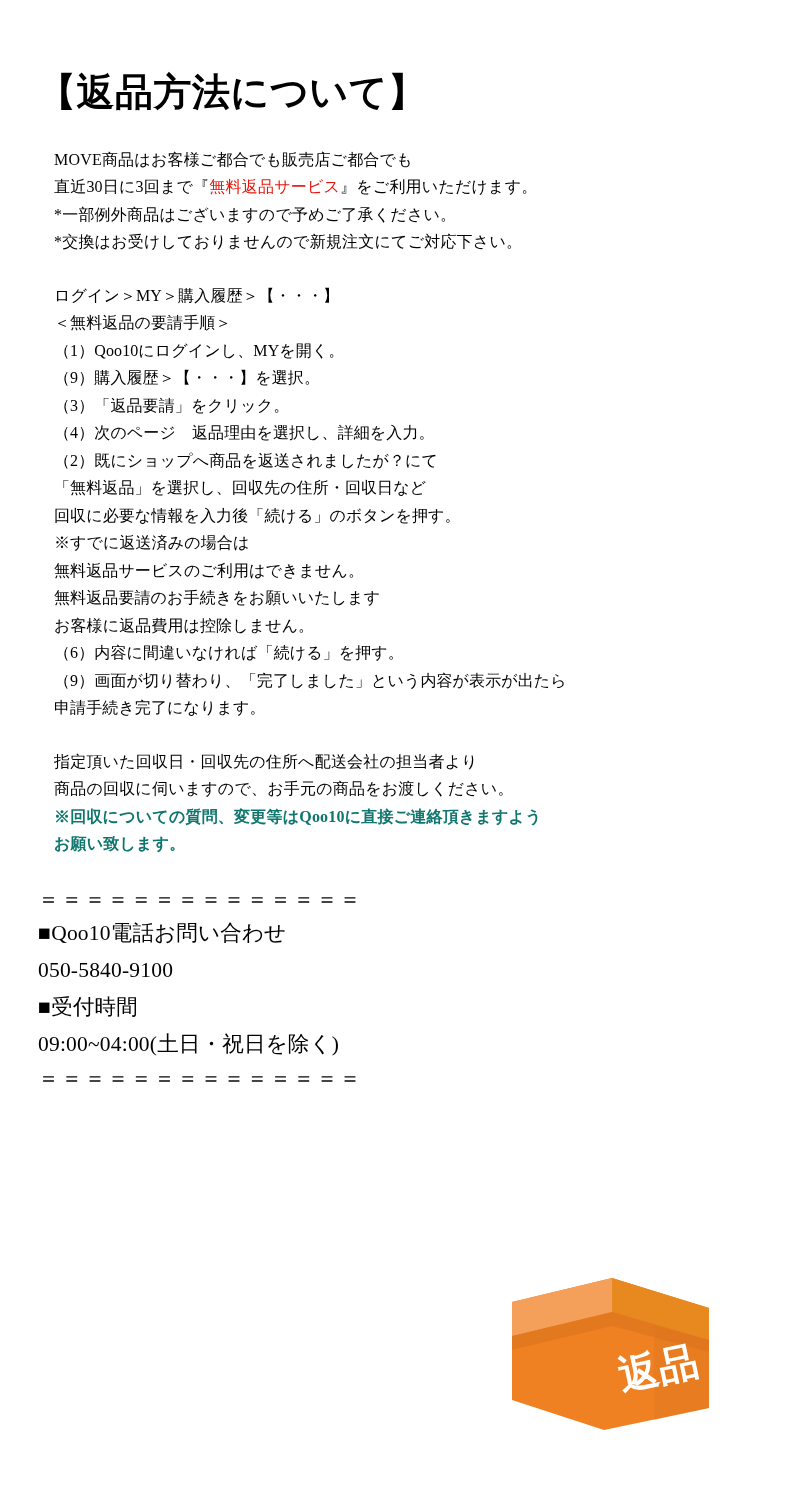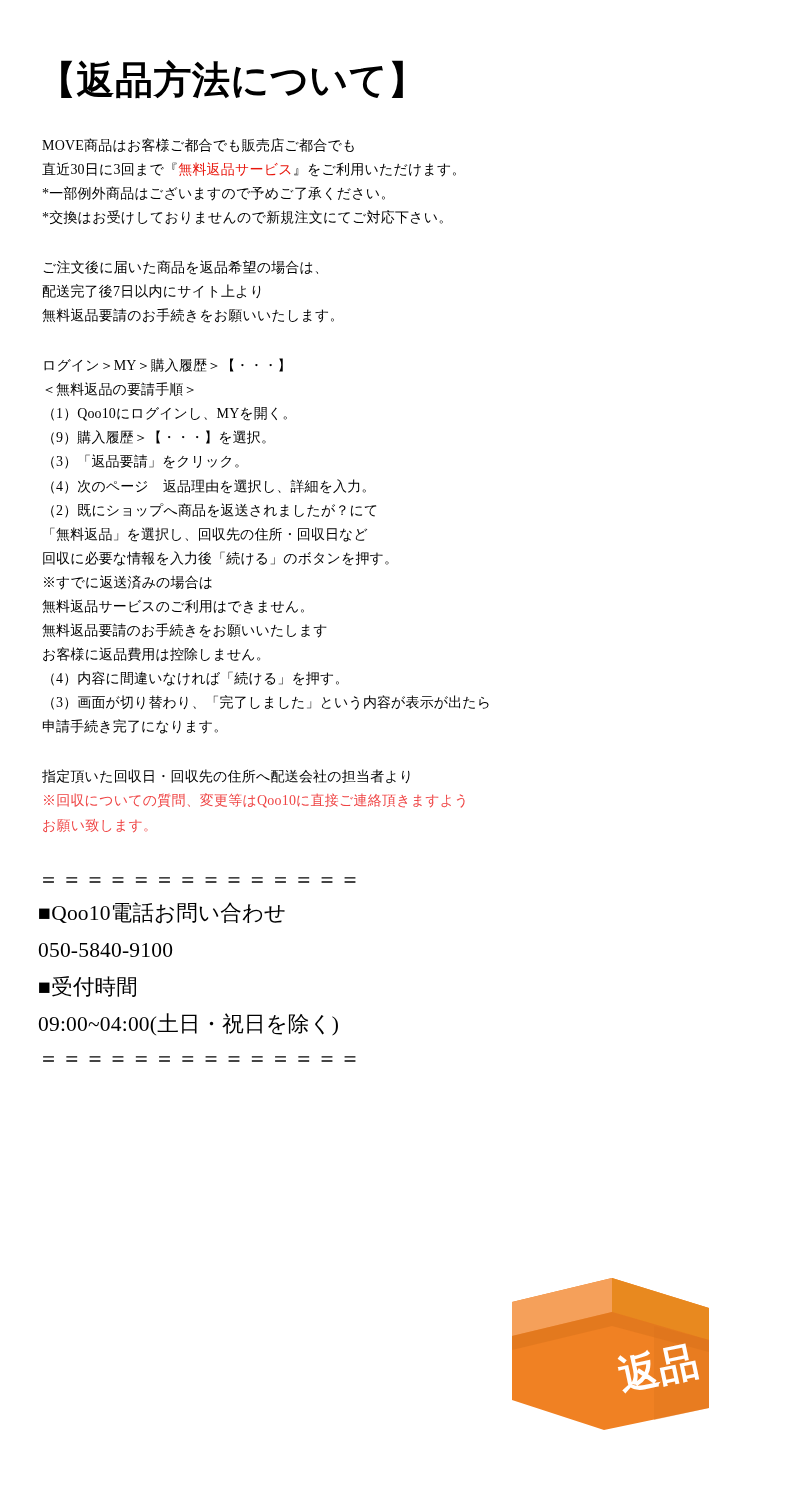"【返品方法について】" .page { padding: 40px 38px -> 52px 38px }
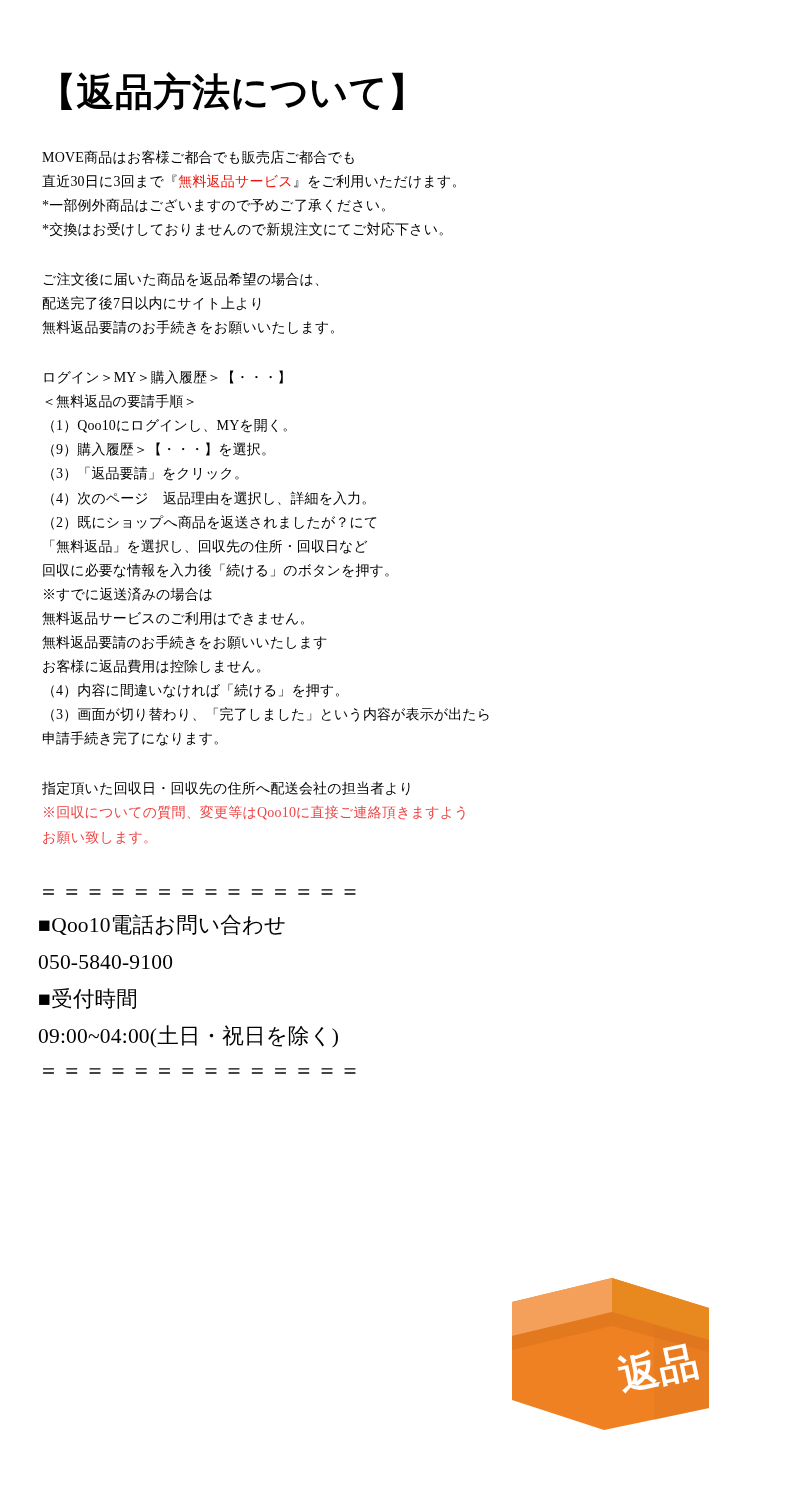"MOVE商品はお客様ご都合でも販売店ご都合でも" .para { font-size: 14px -> 16px; margin: 0 0 26px 4px -> 0 0 26px 16px }
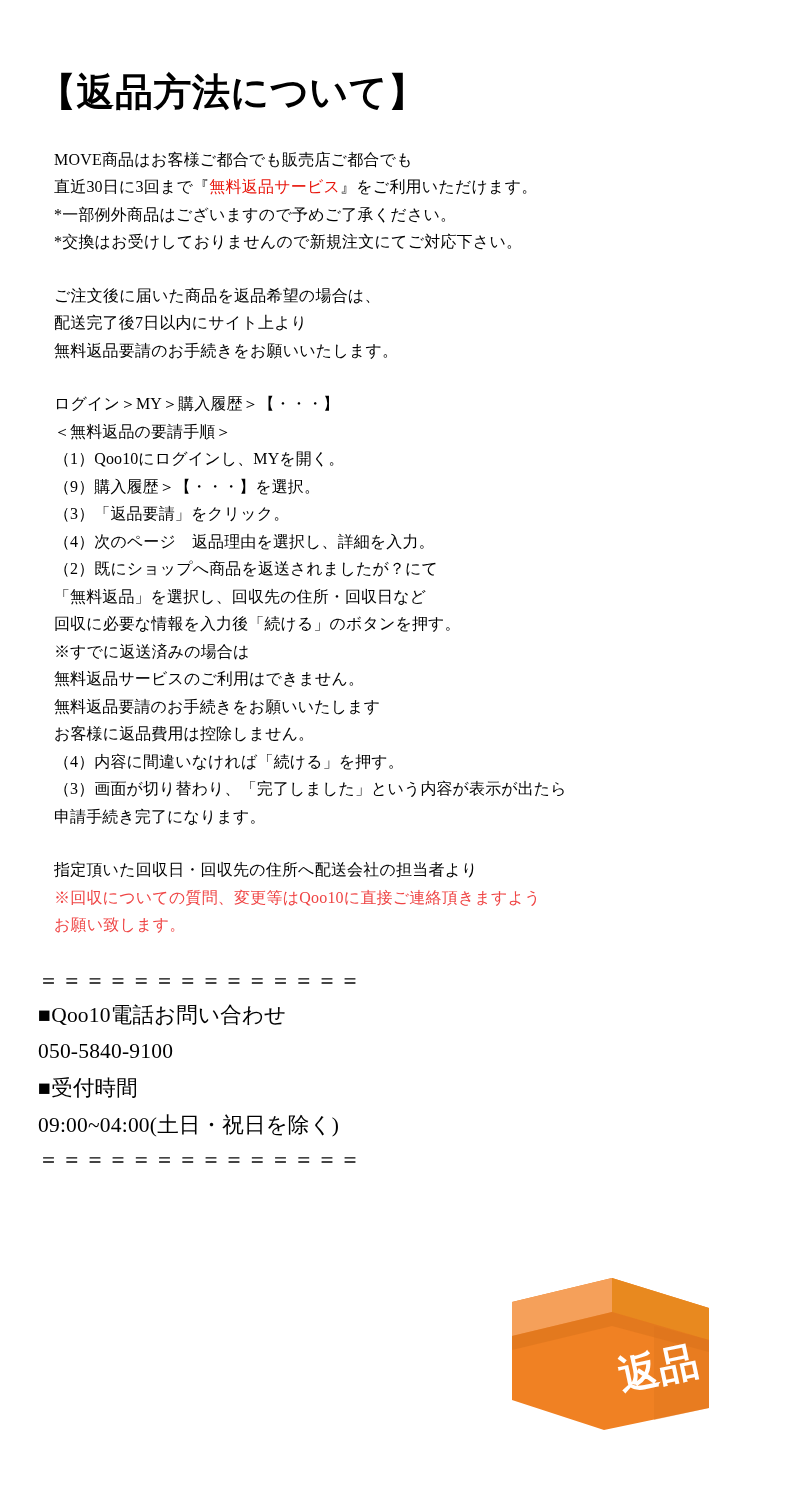"ご注文後に届いた商品を返品希望の場合は、" div.para { html: <div> <span>ご注文後に届いた商品を返品希望の場合は、</span> <span>配送完了後7日以内にサイト上より</span> <span>無料返品要請のお手続きをお願いいたします。</span> </div> -> none }
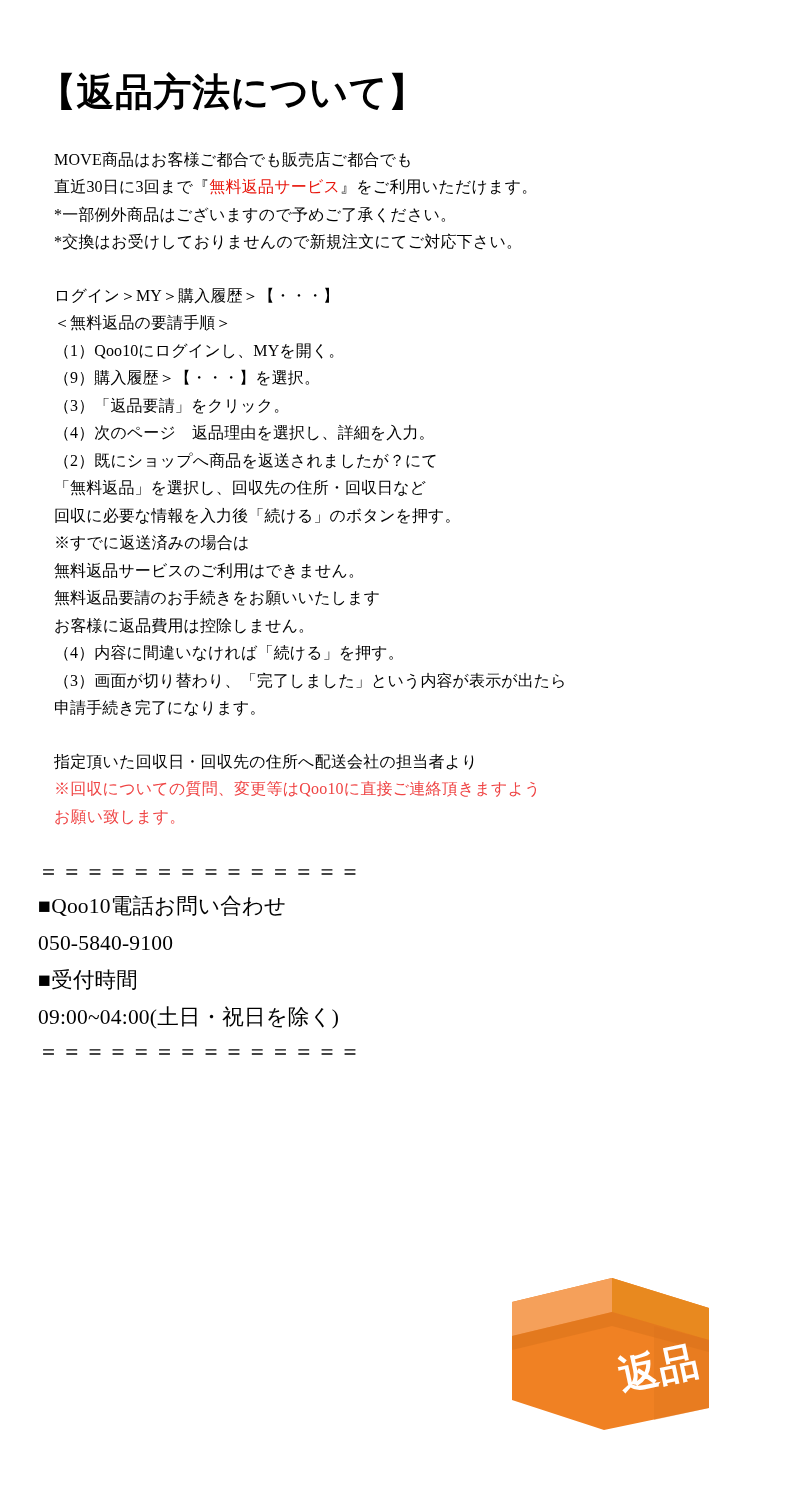"（4）内容に間違いなければ「続ける」を押す。" span.line { text: 4 -> 6 }
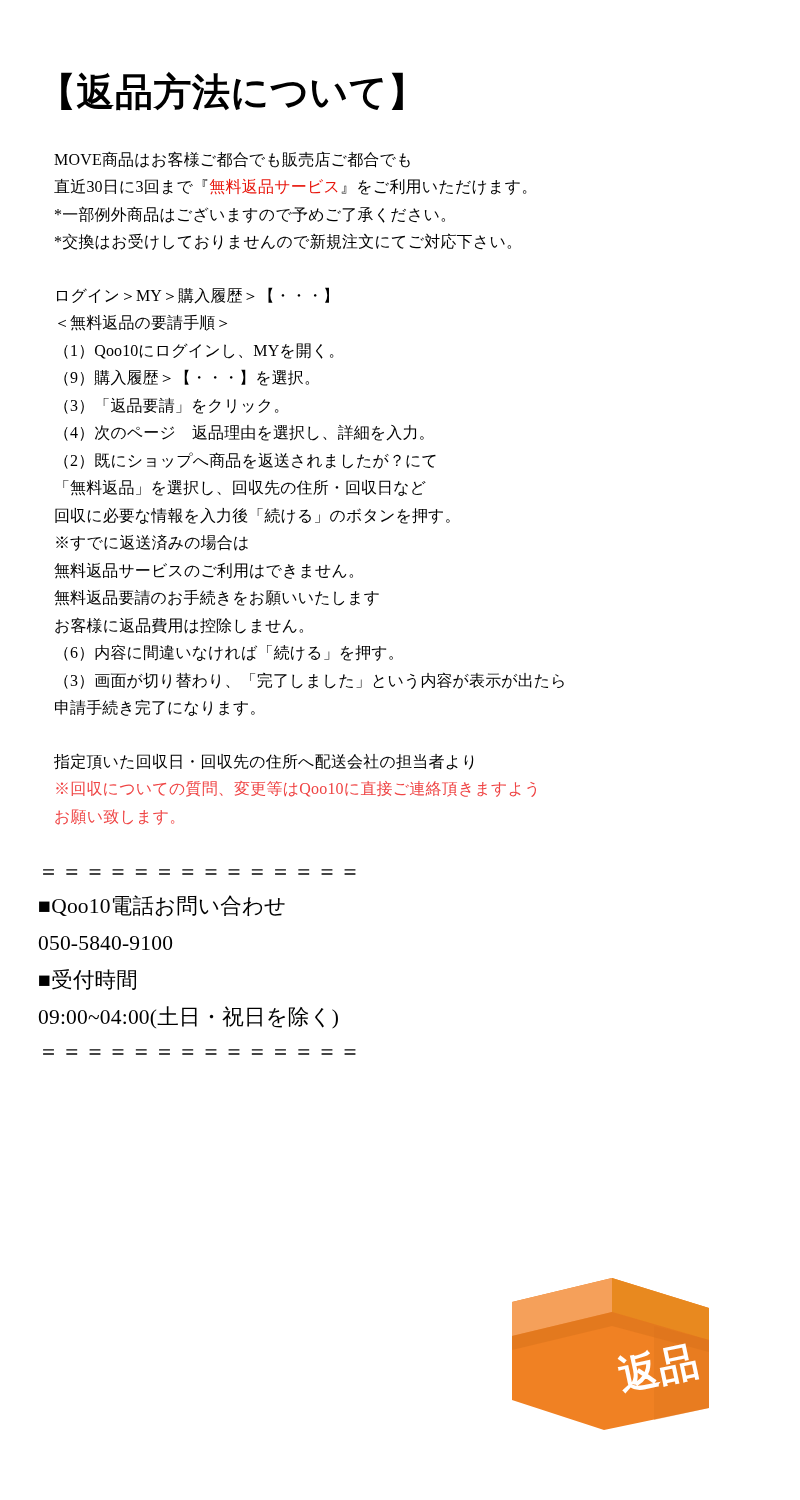"（3）画面が切り替わり、「完了しました」という内容が表示が出たら" span.line { text: 3 -> 9 }
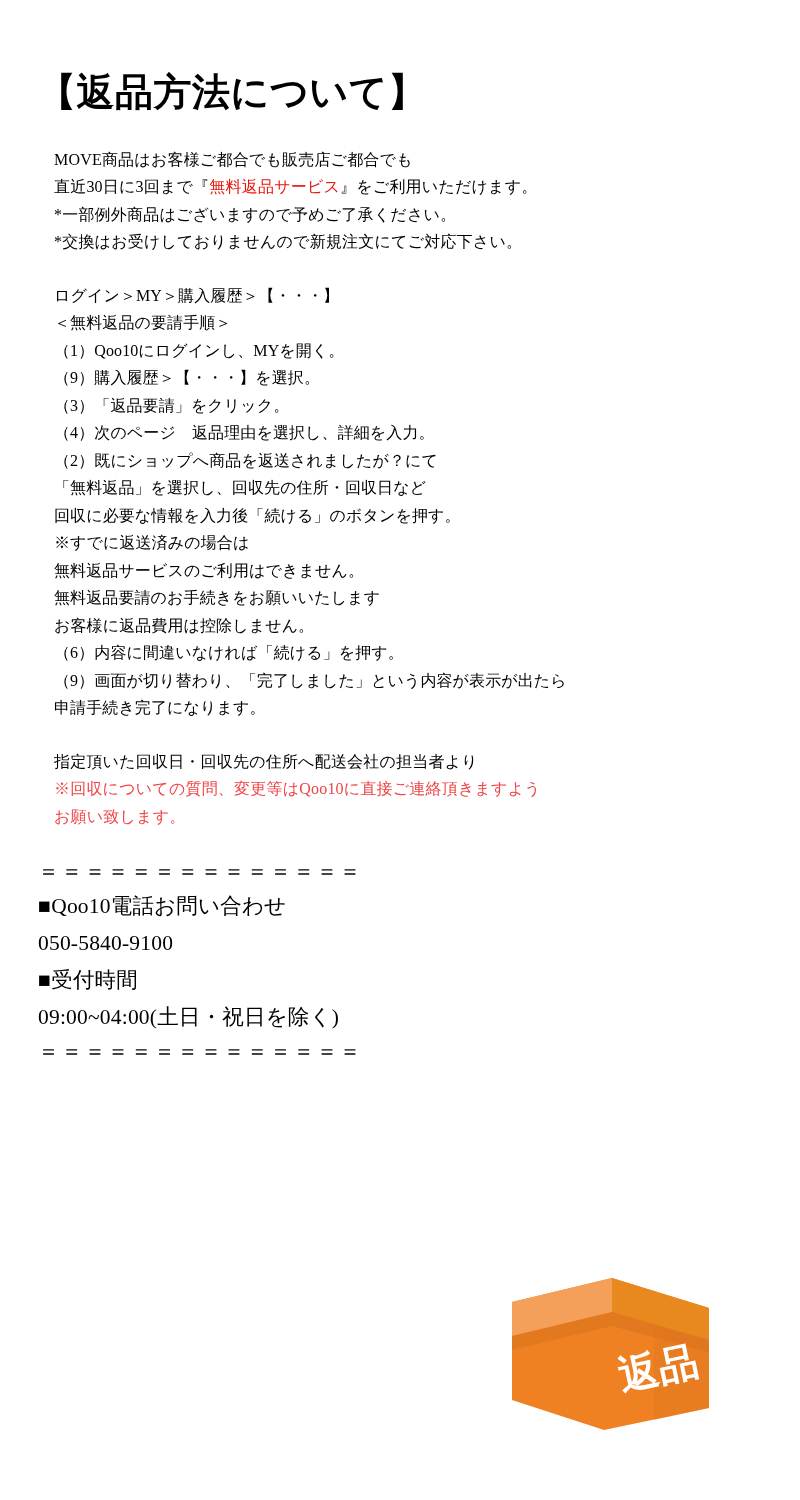"商品の回収に伺いますので、お手元の商品をお渡しください。" span.line { html: none -> <span>商品の回収に伺いますので、お手元の商品をお渡しください。</span> }
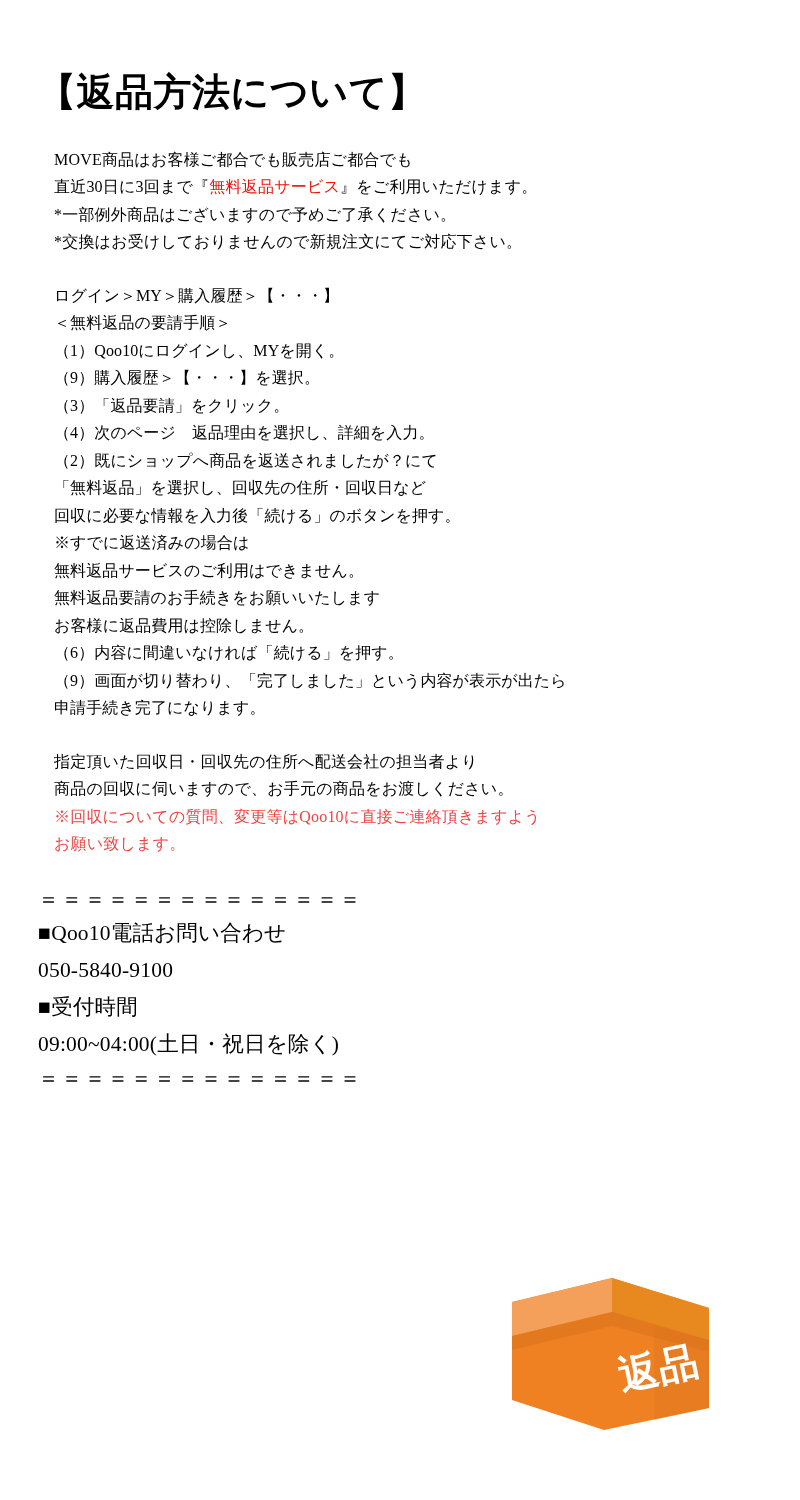"※回収についての質問、変更等はQoo10に直接ご連絡頂きますよう" .red-block { color: #ef4444 -> #0f766e; font-weight: normal -> bold }
